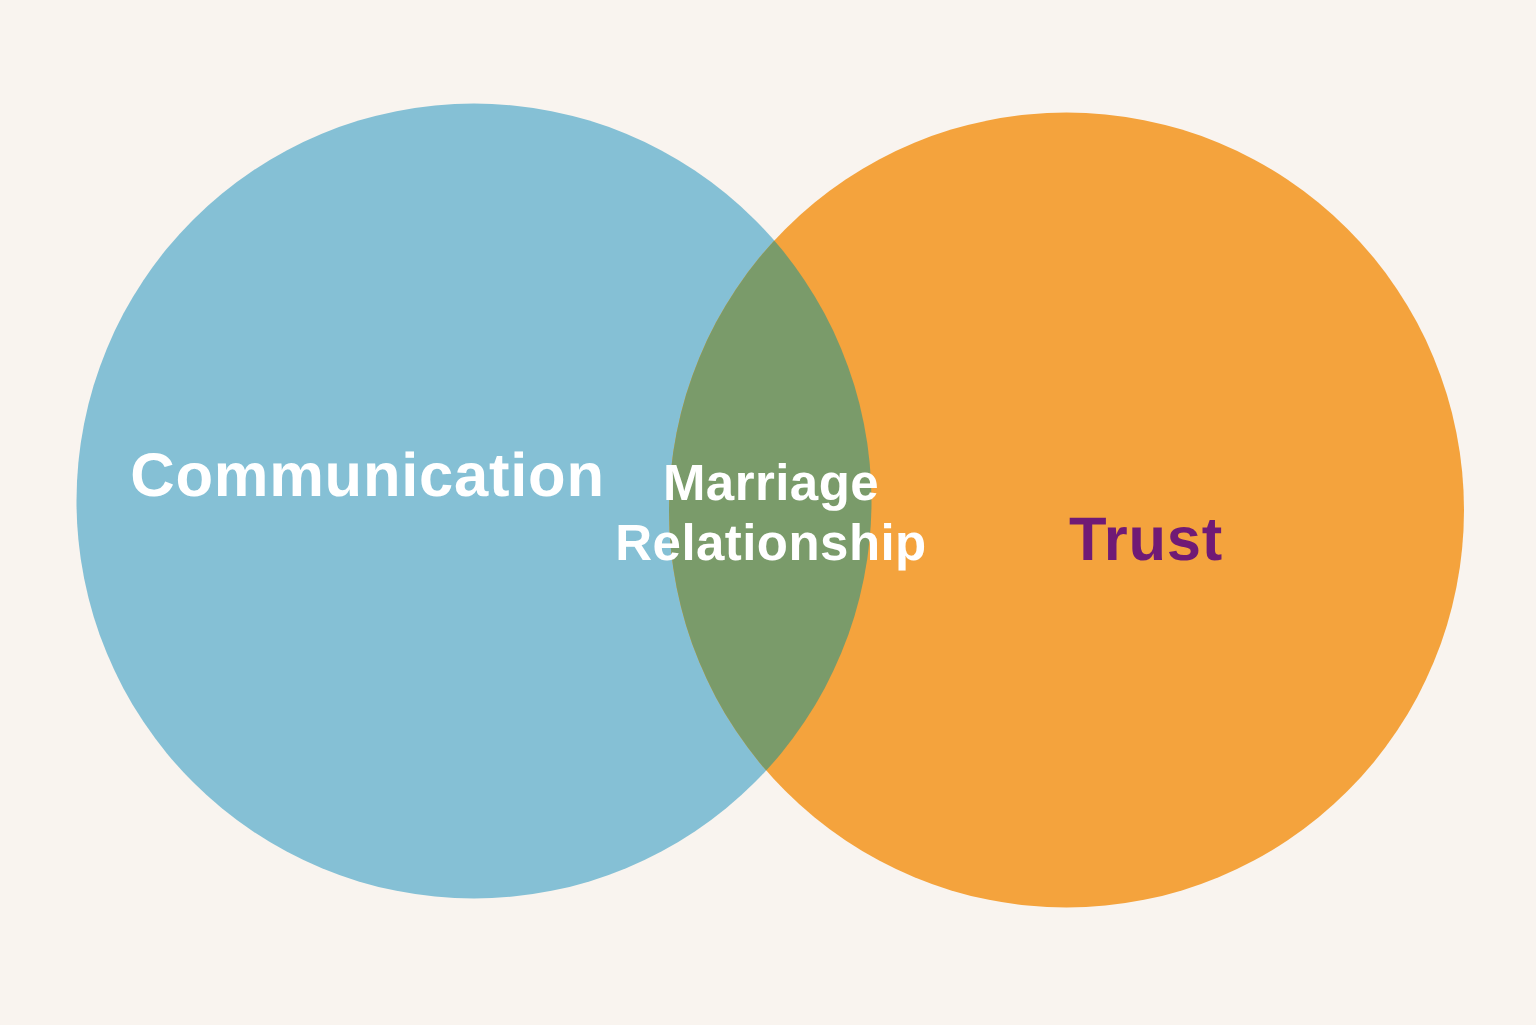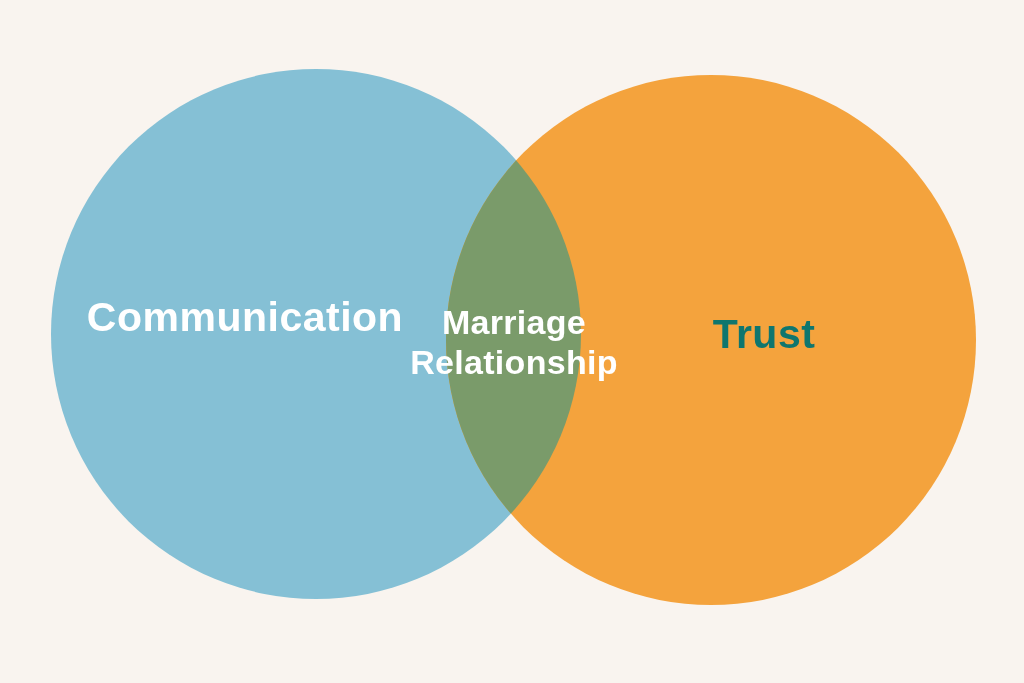"Trust" div.label { color: #0f766e -> #701a75; margin-top: none -> 26px }
